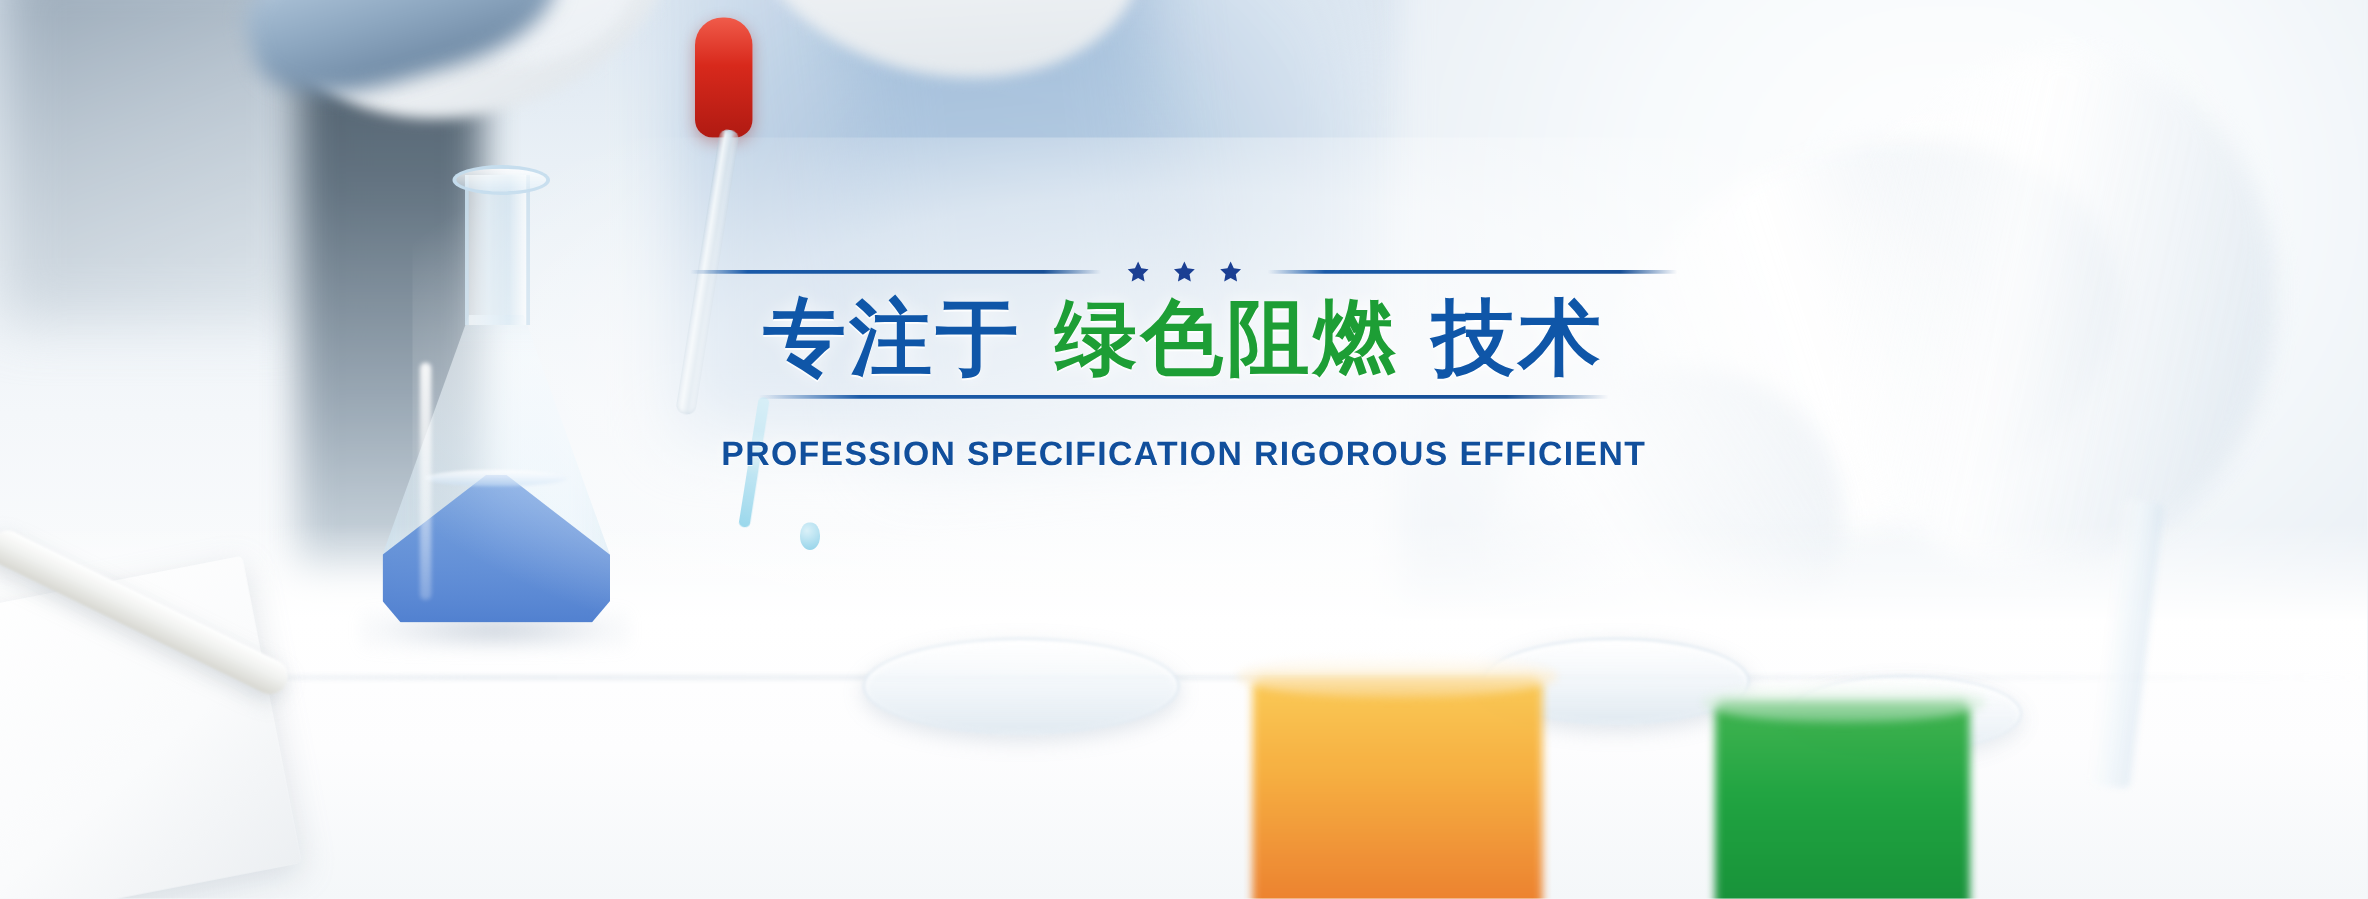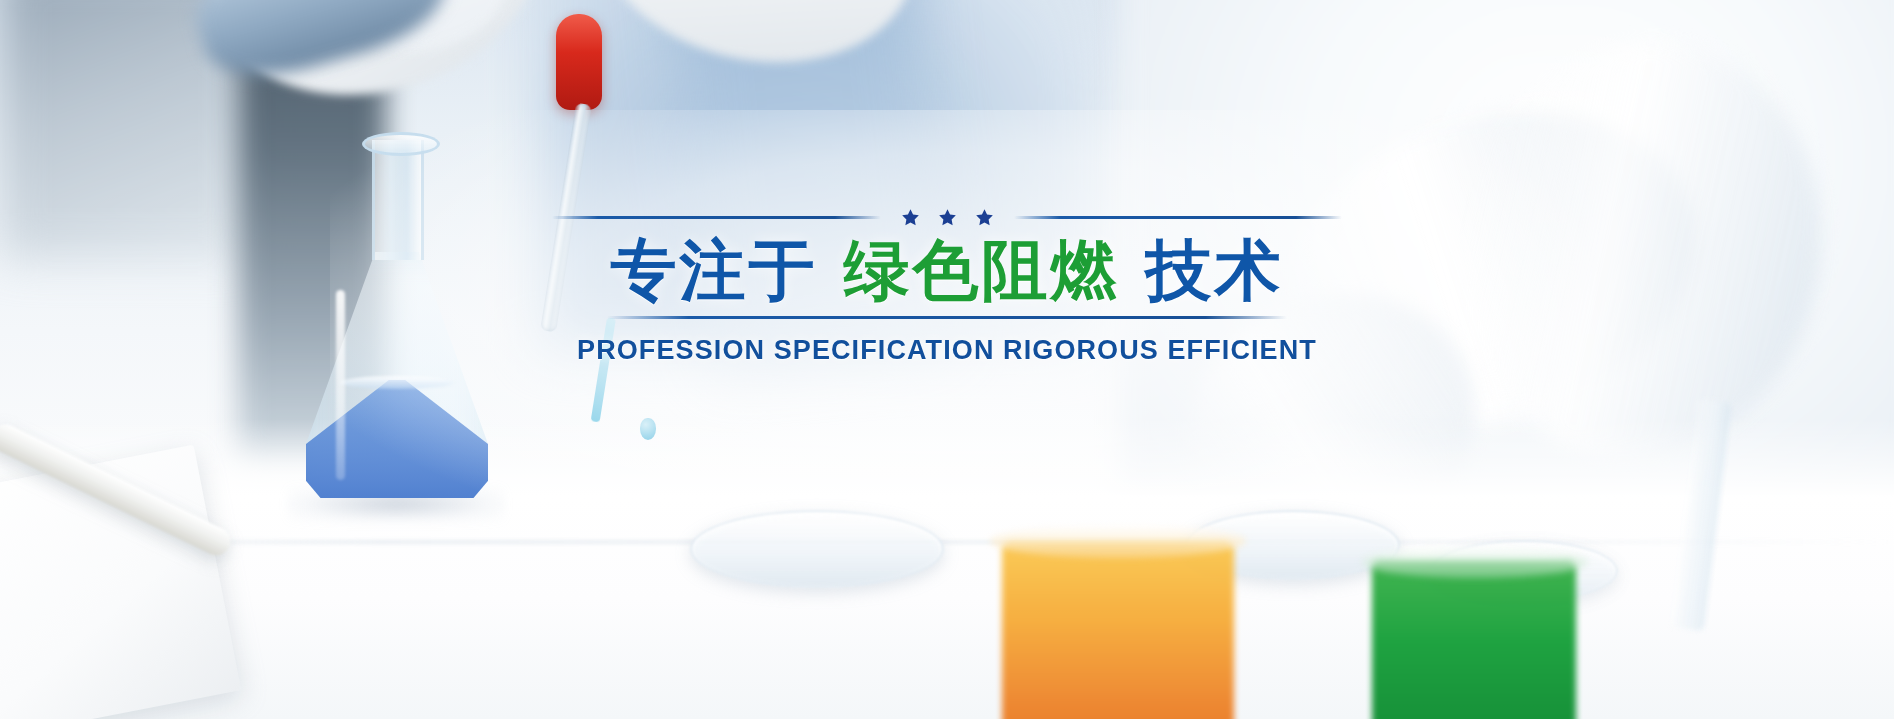"PROFESSION SPECIFICATION RIGOROUS" .subtitle-en { margin-top: 16px -> 29px }
